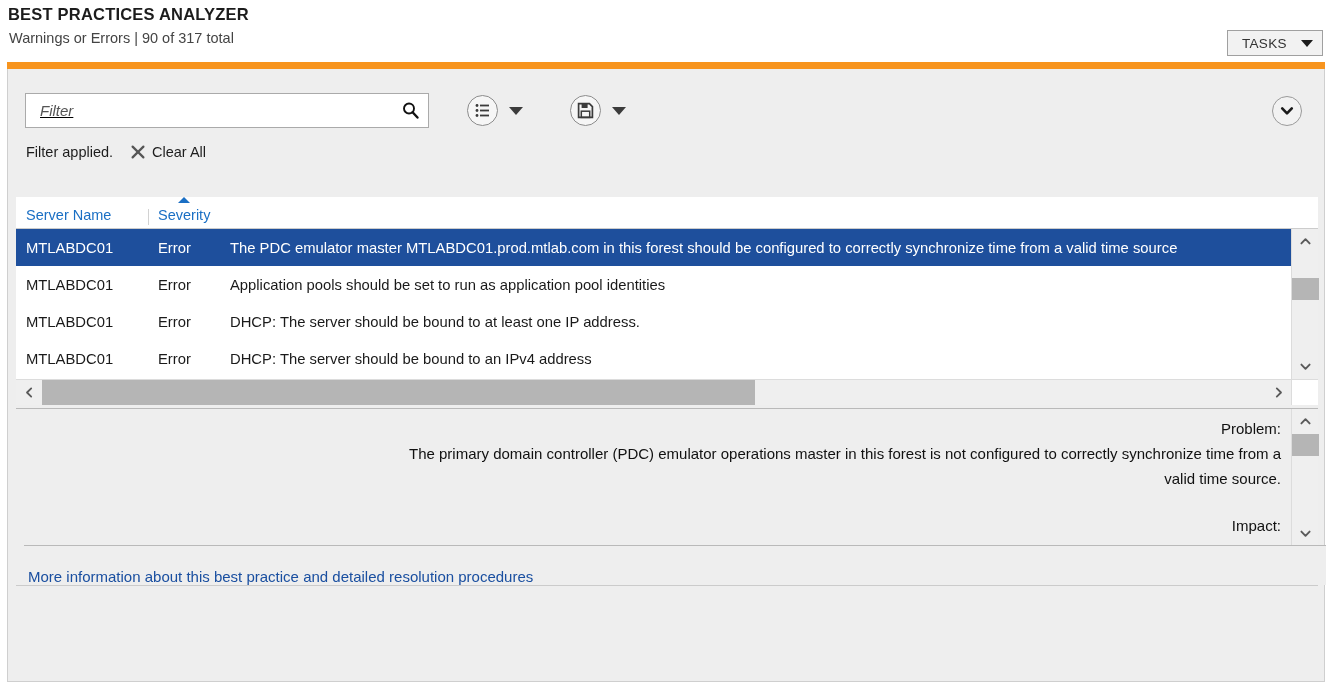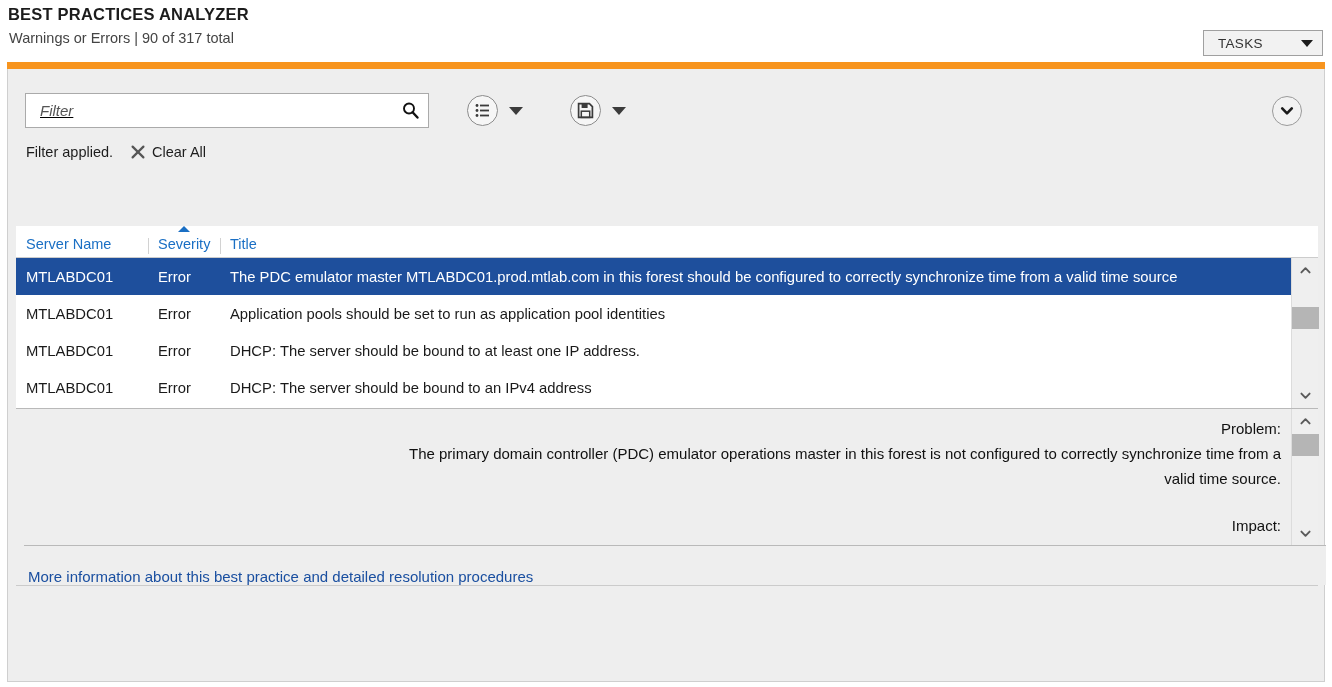"TASKS" .tasks-button { width: 120px -> 96px }
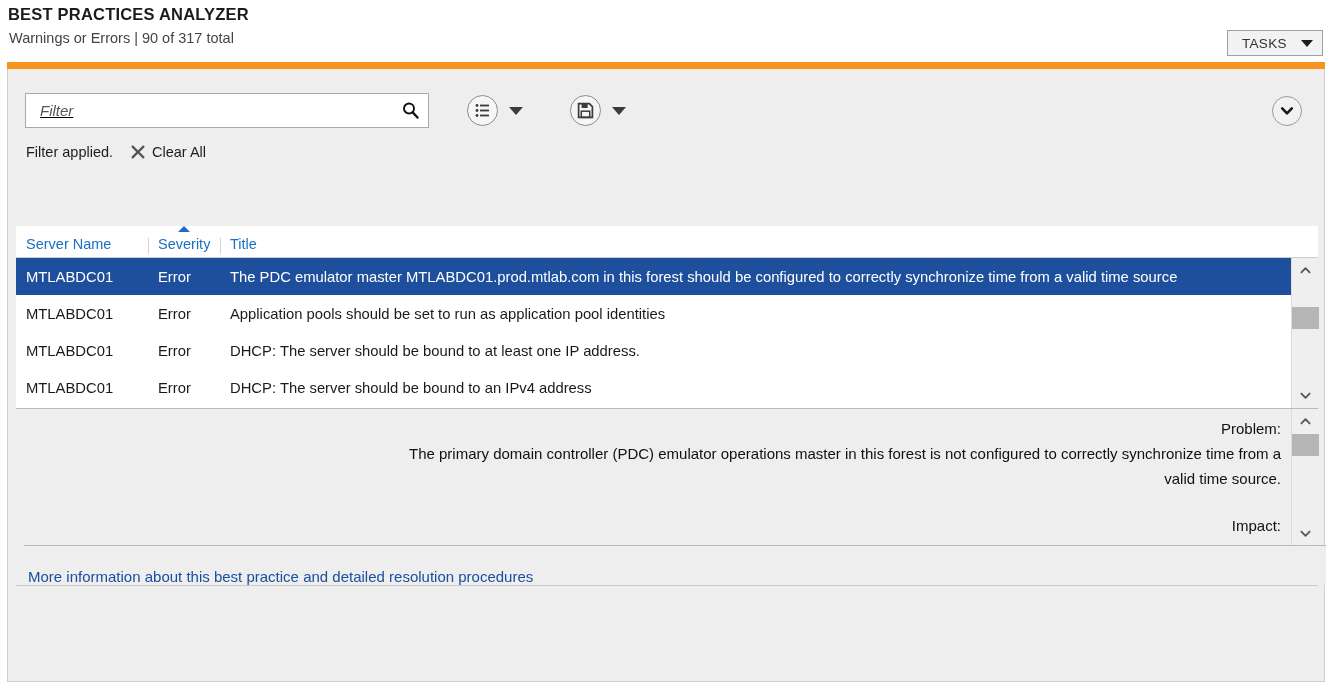"Server Name" .grid-wrap { margin-top: 29px -> none }
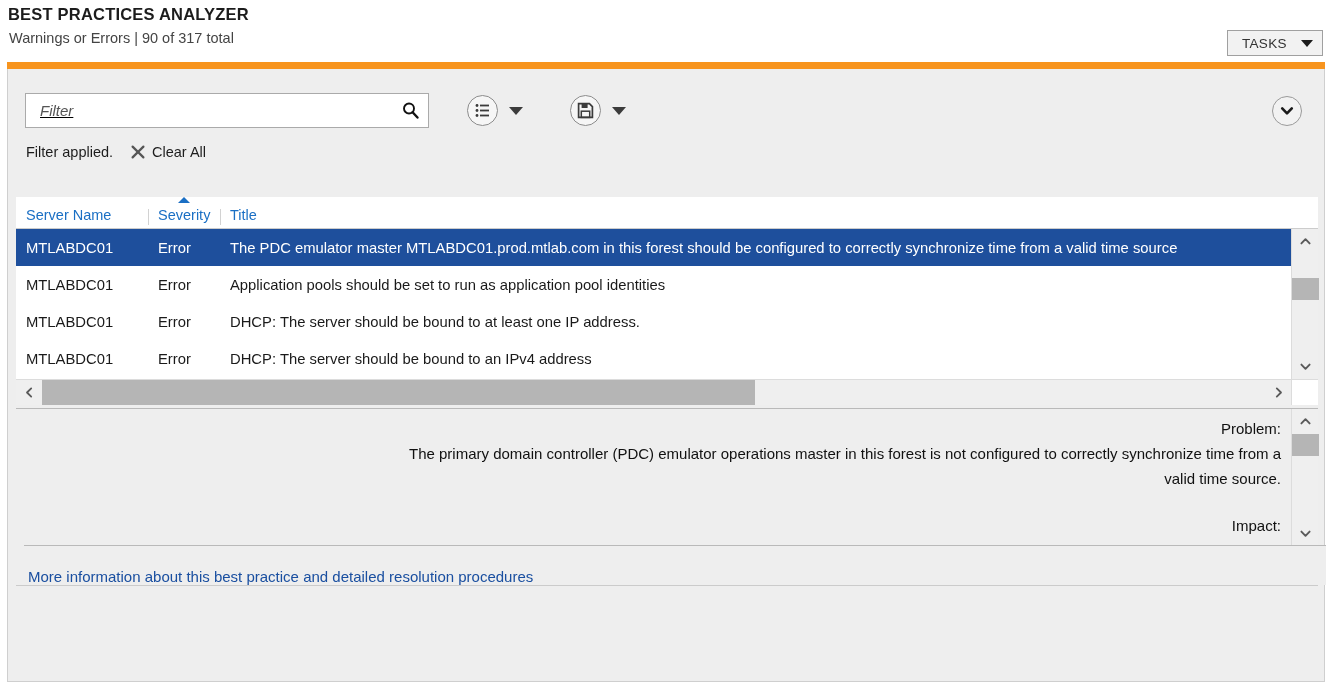"Title" div.col-head { html: <div>Title</div> -> none }
